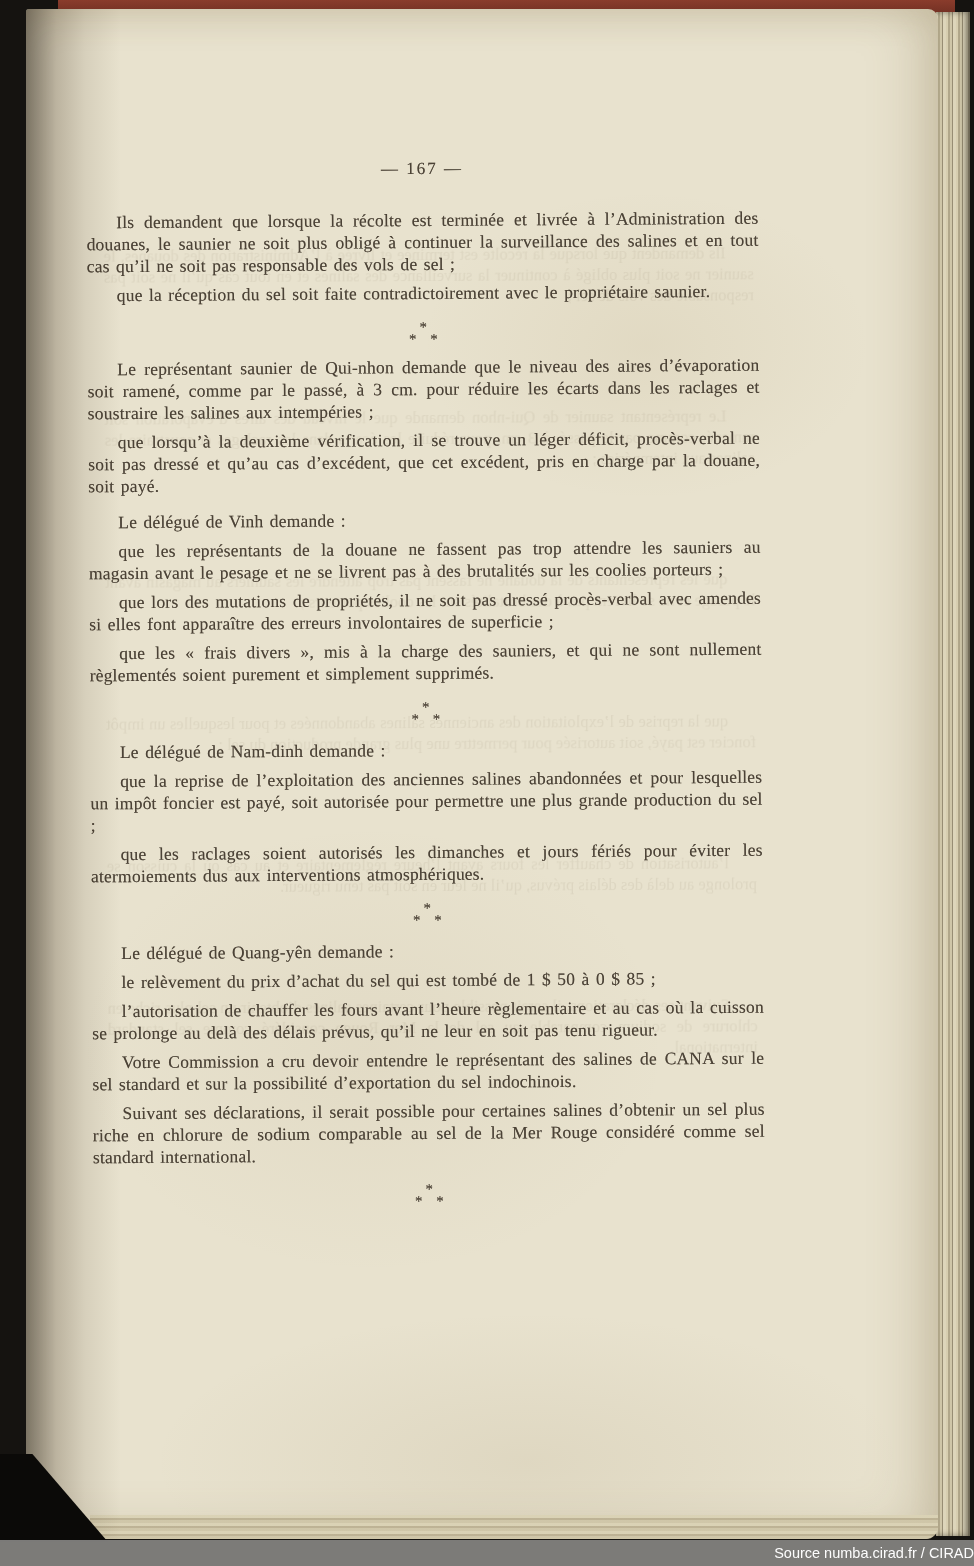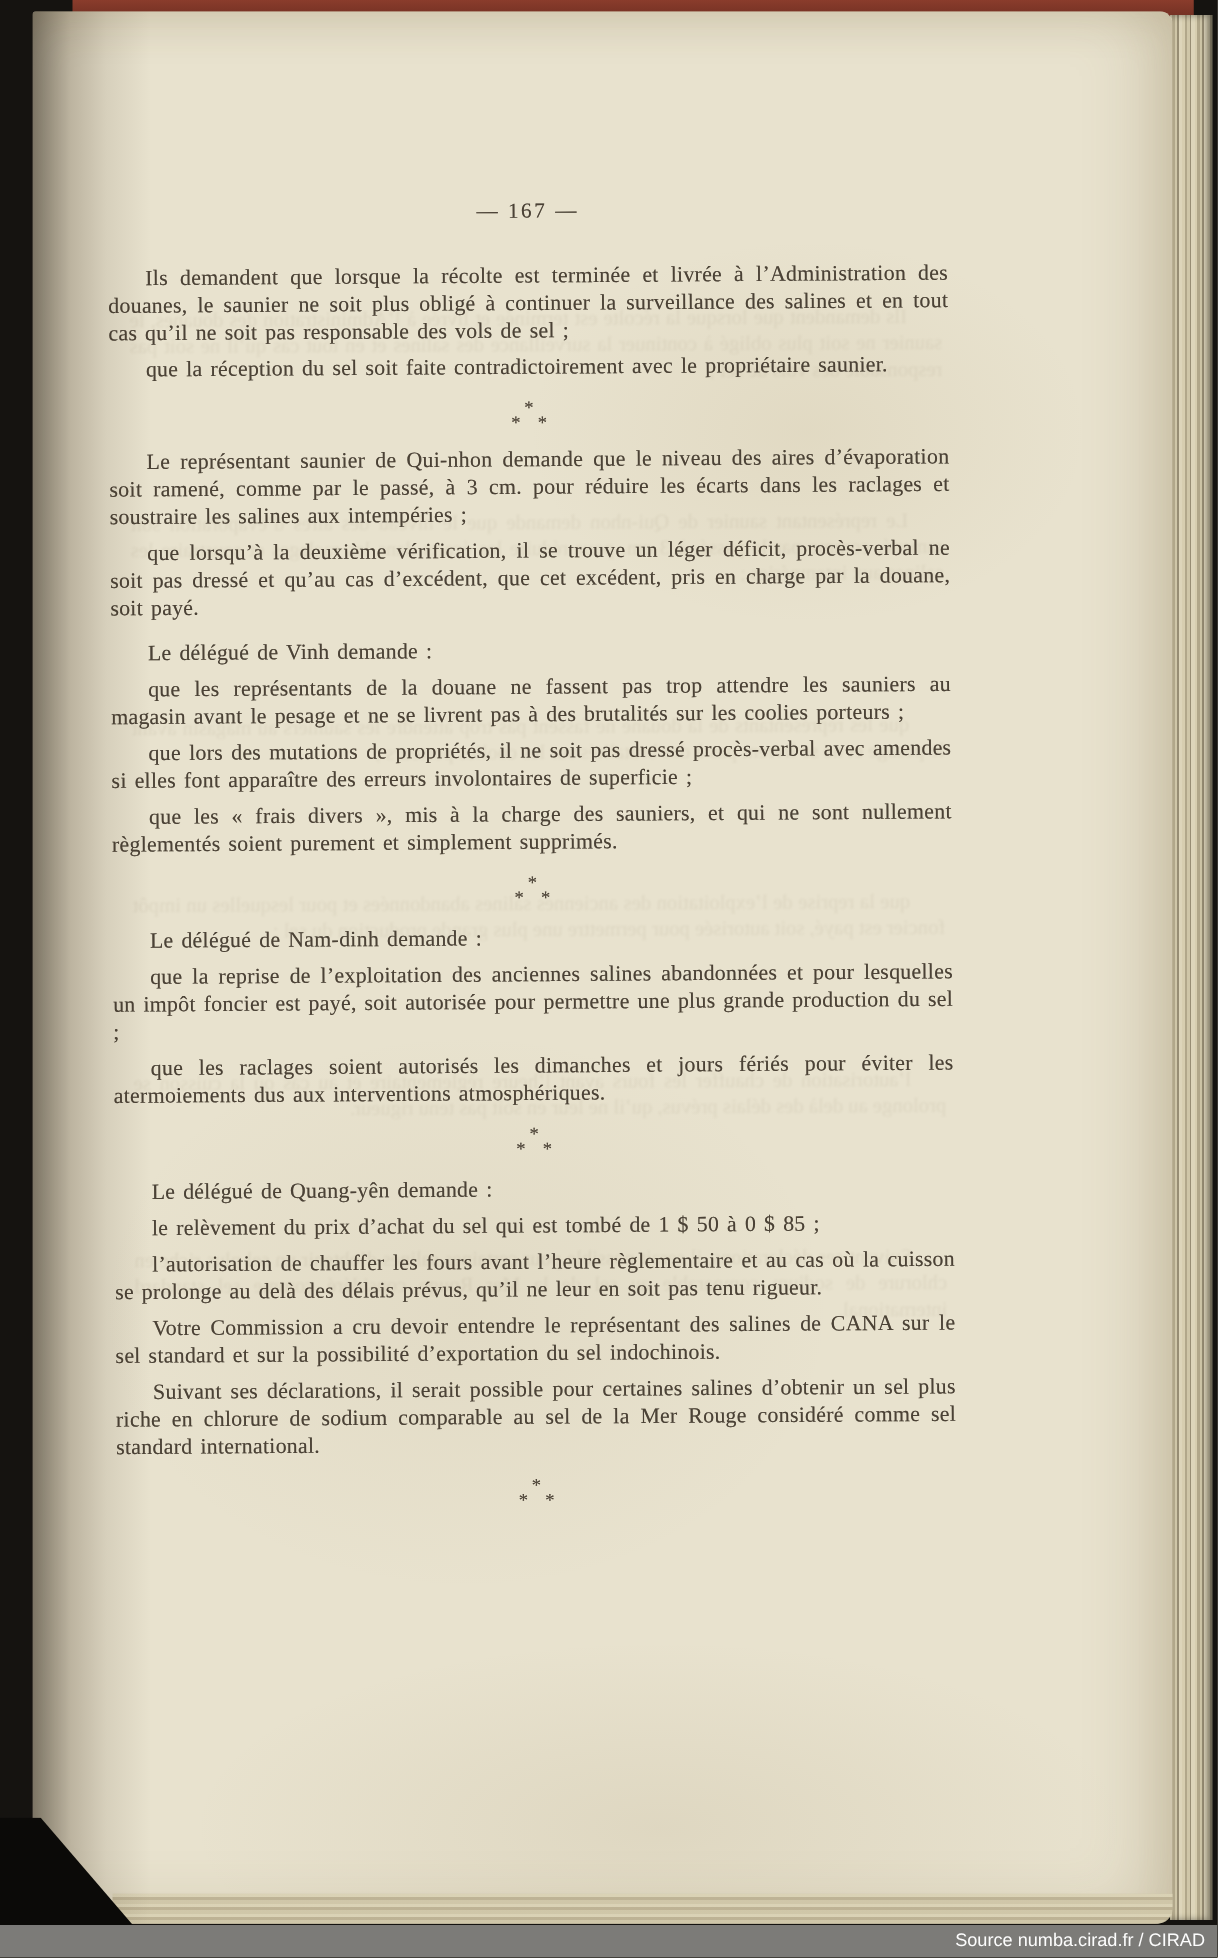"Source numba.cirad.fr / CIRAD" .watermark { padding-right: 10px -> none }
